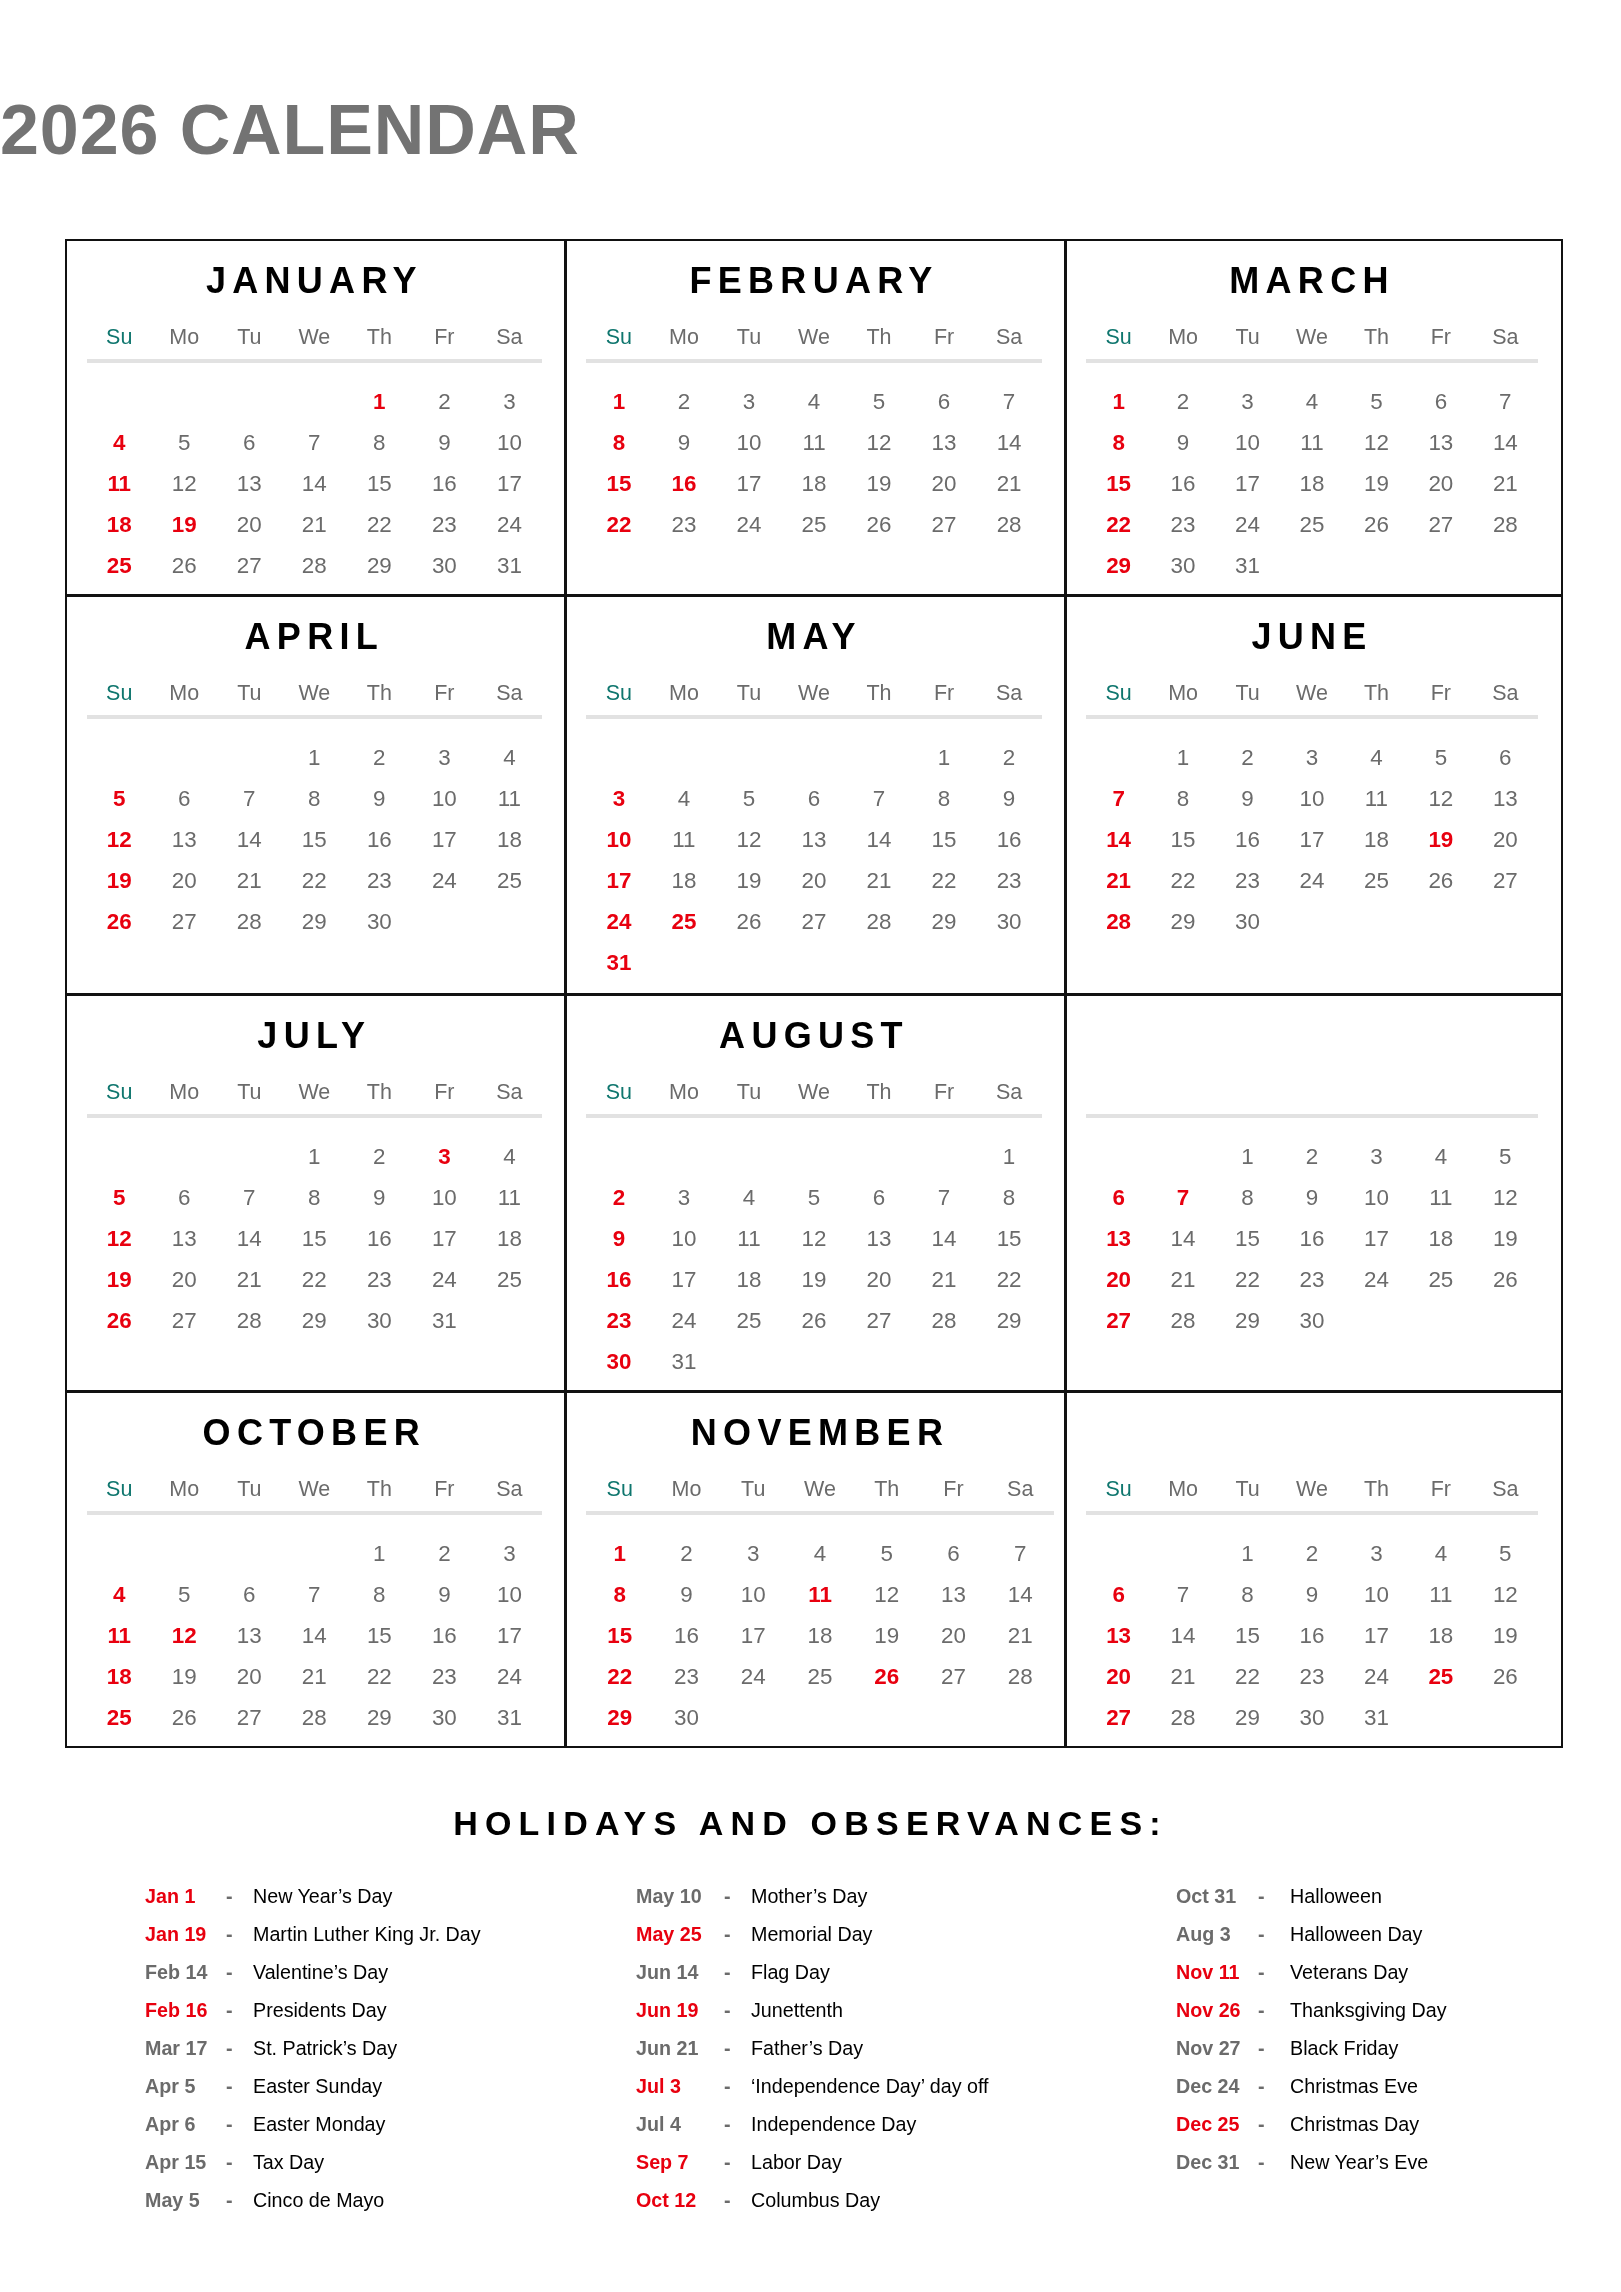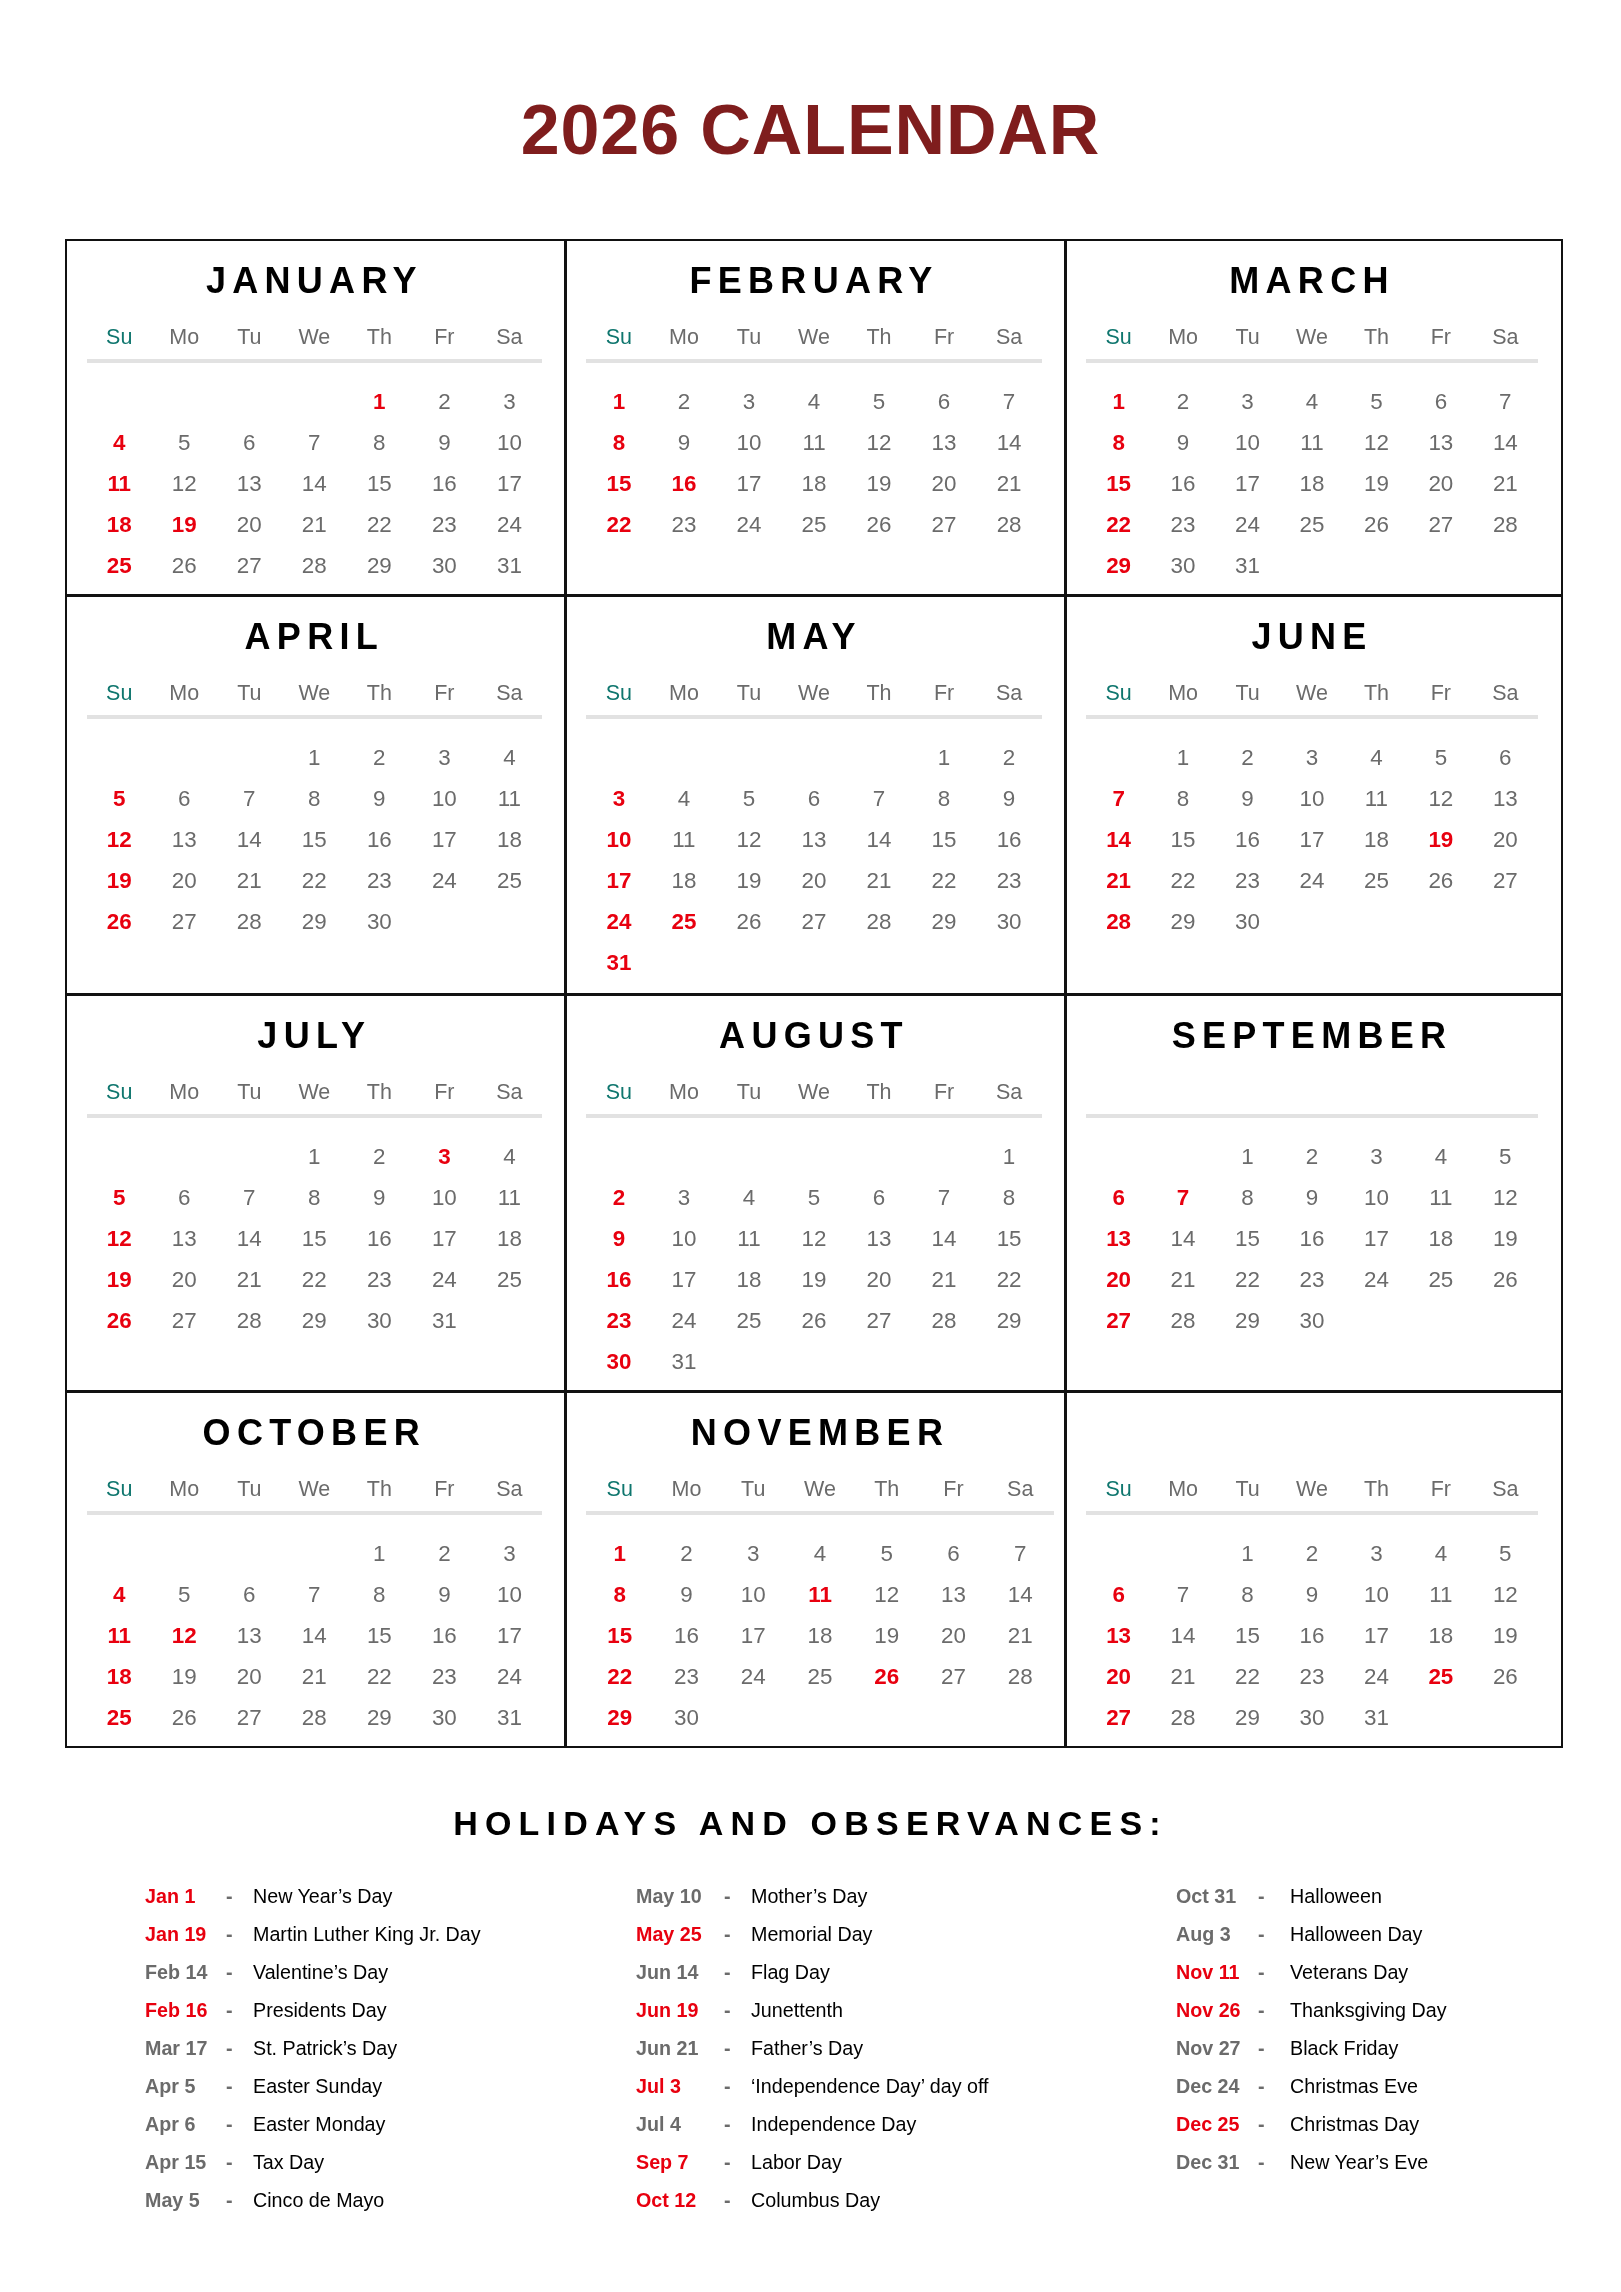"2026 CALENDAR" .page-title { color: #7f1d1d -> #737373; text-align: center -> left }
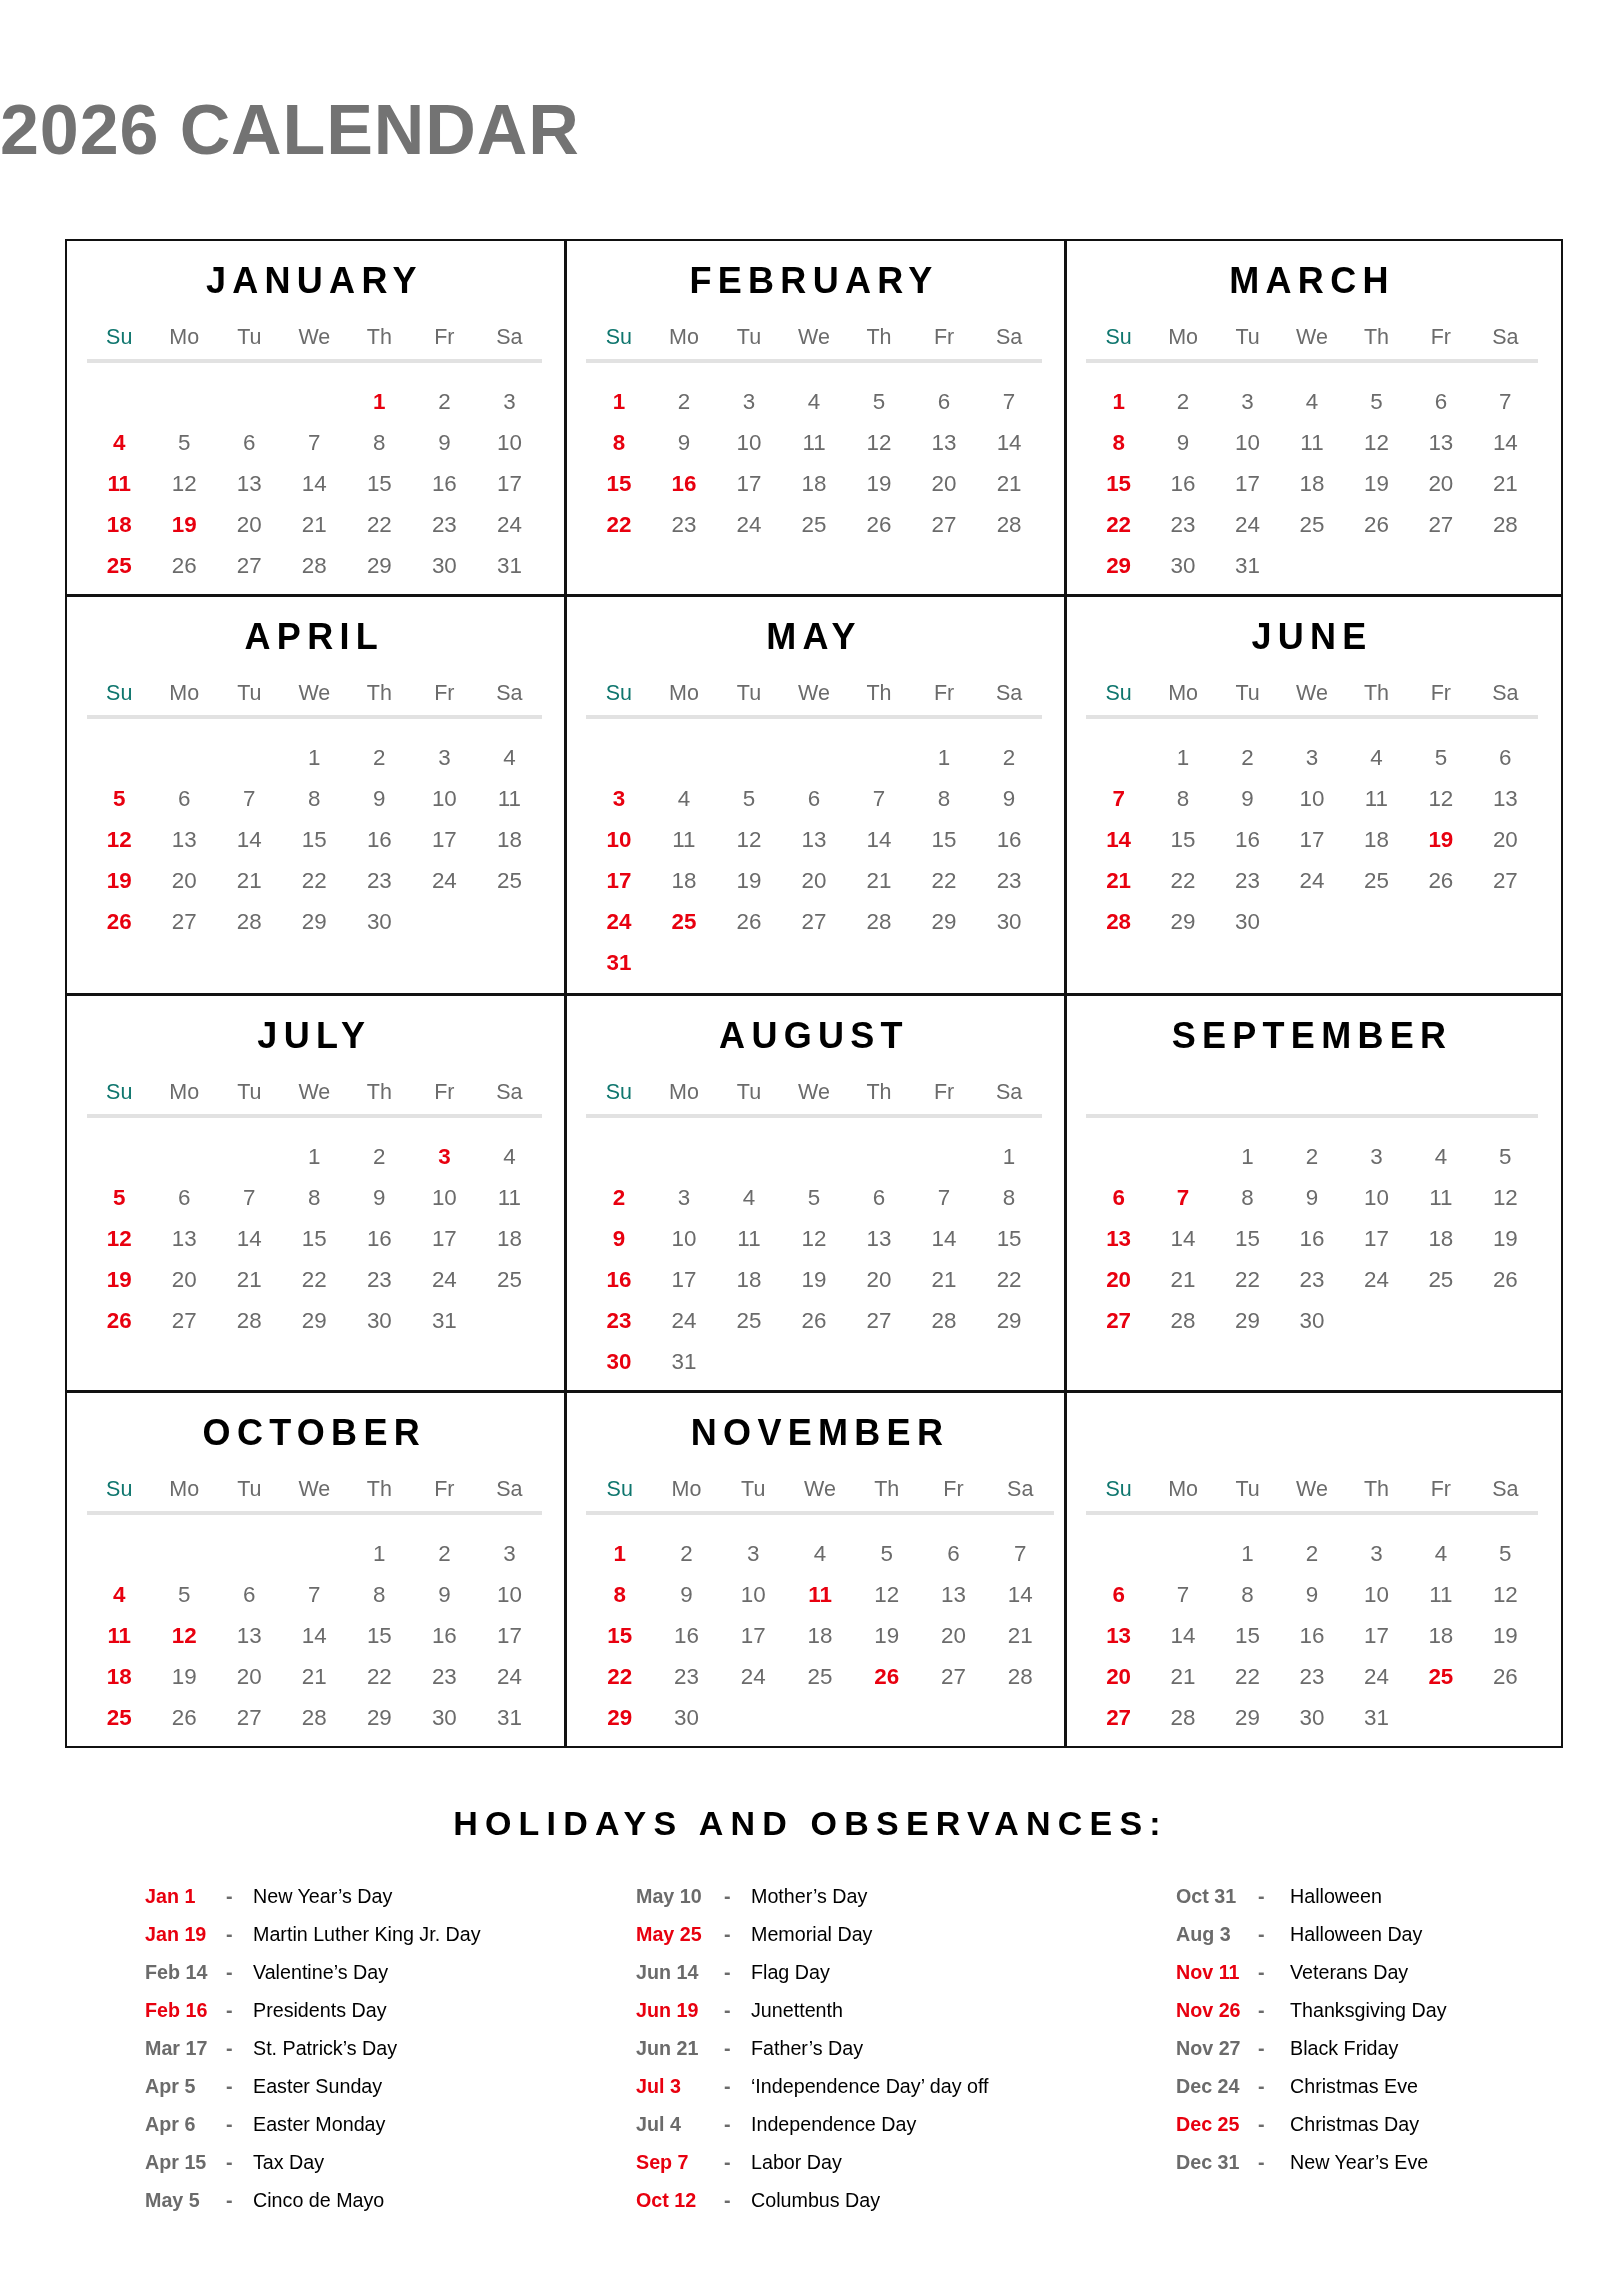"SEPTEMBER" div.month-name { html: <div>SEPTEMBER</div> -> none }
